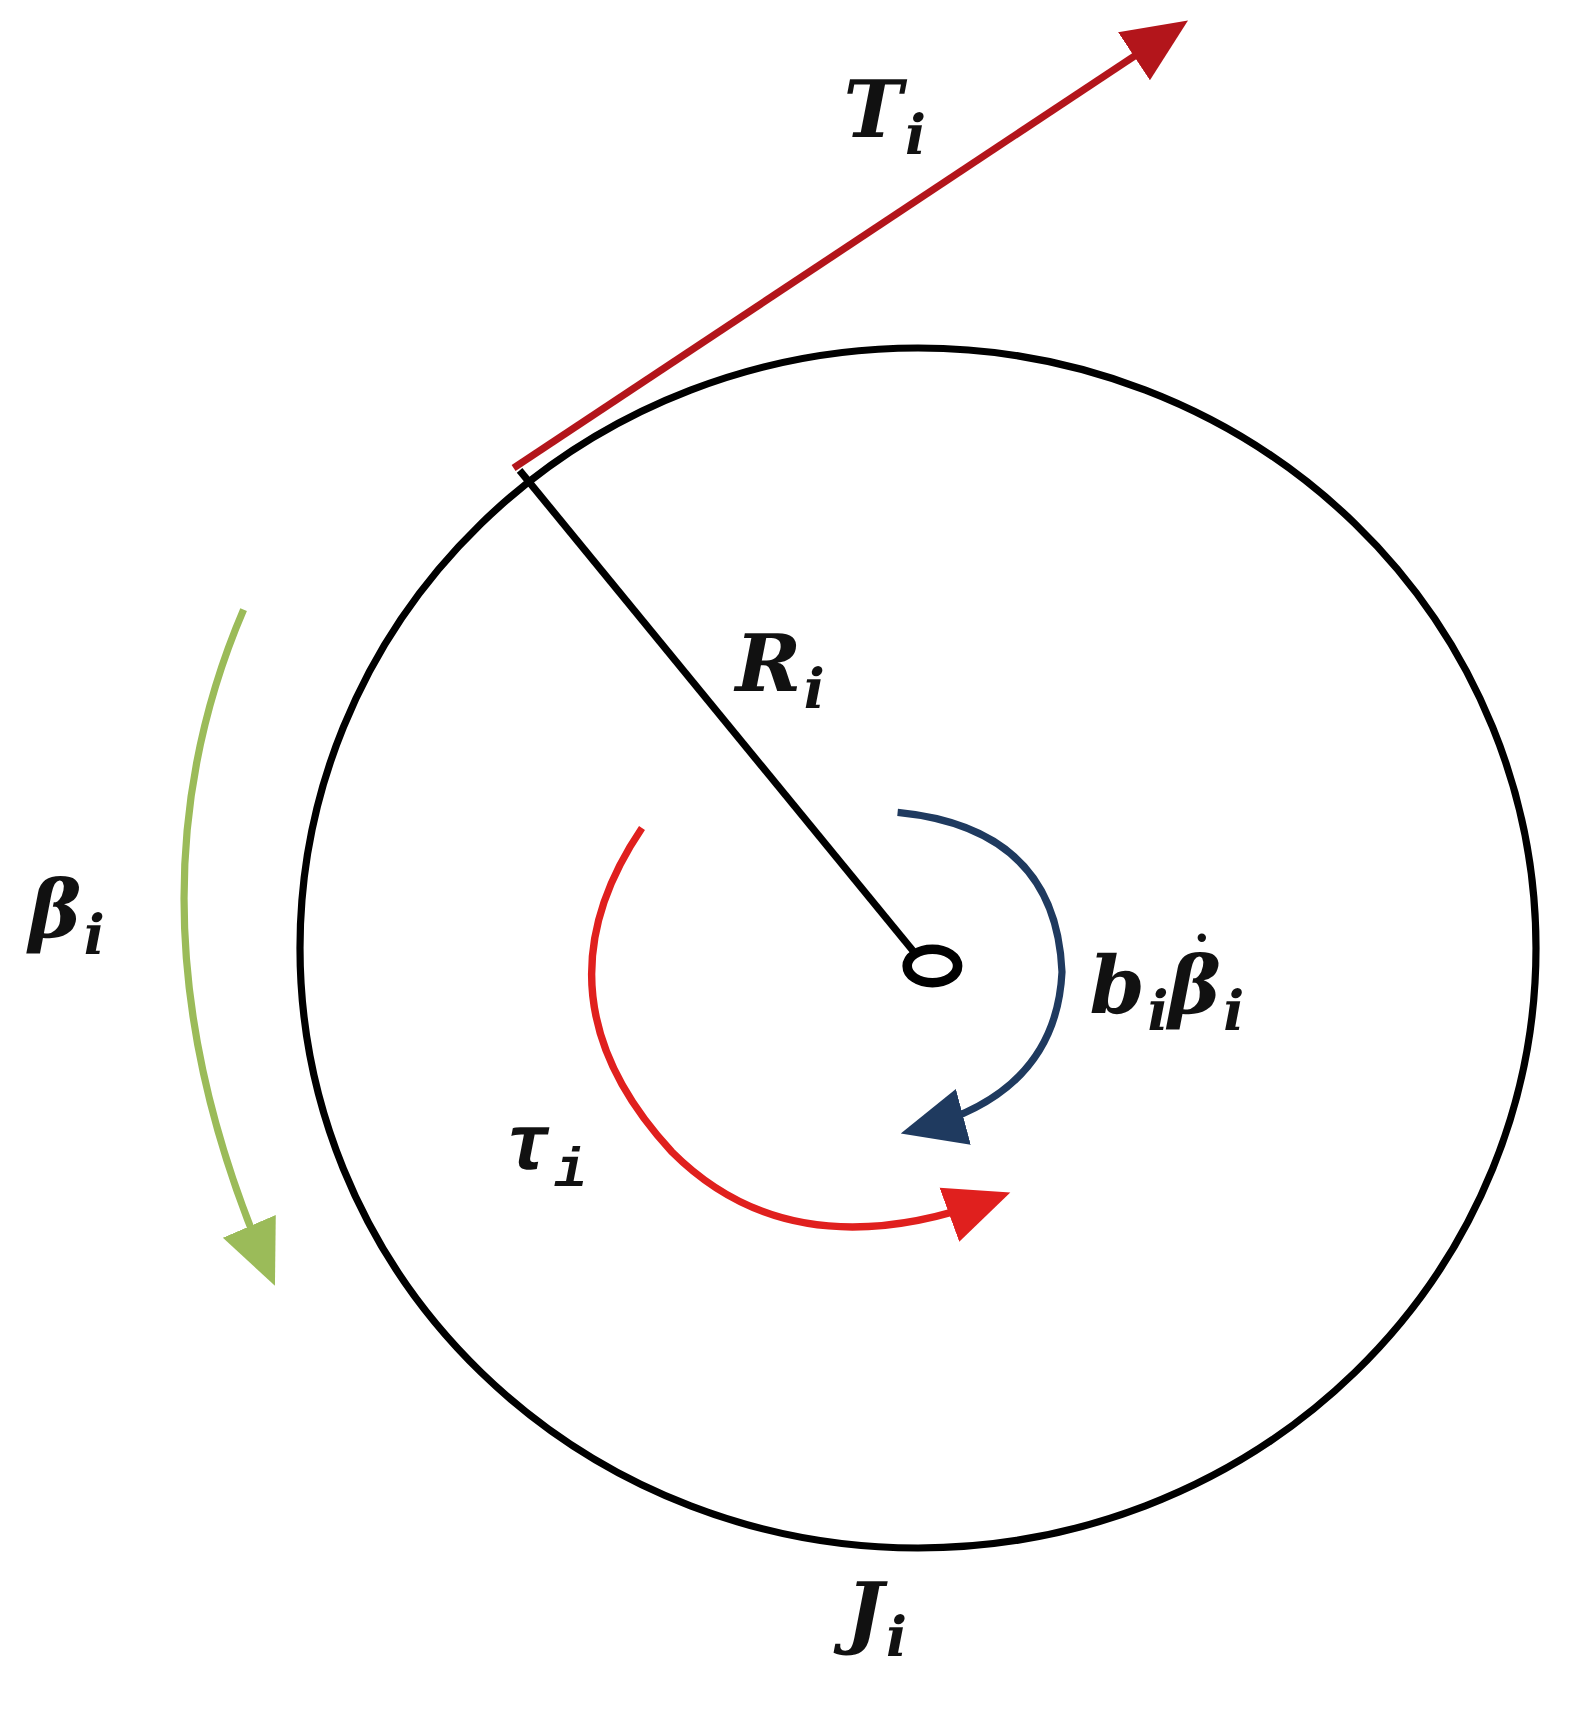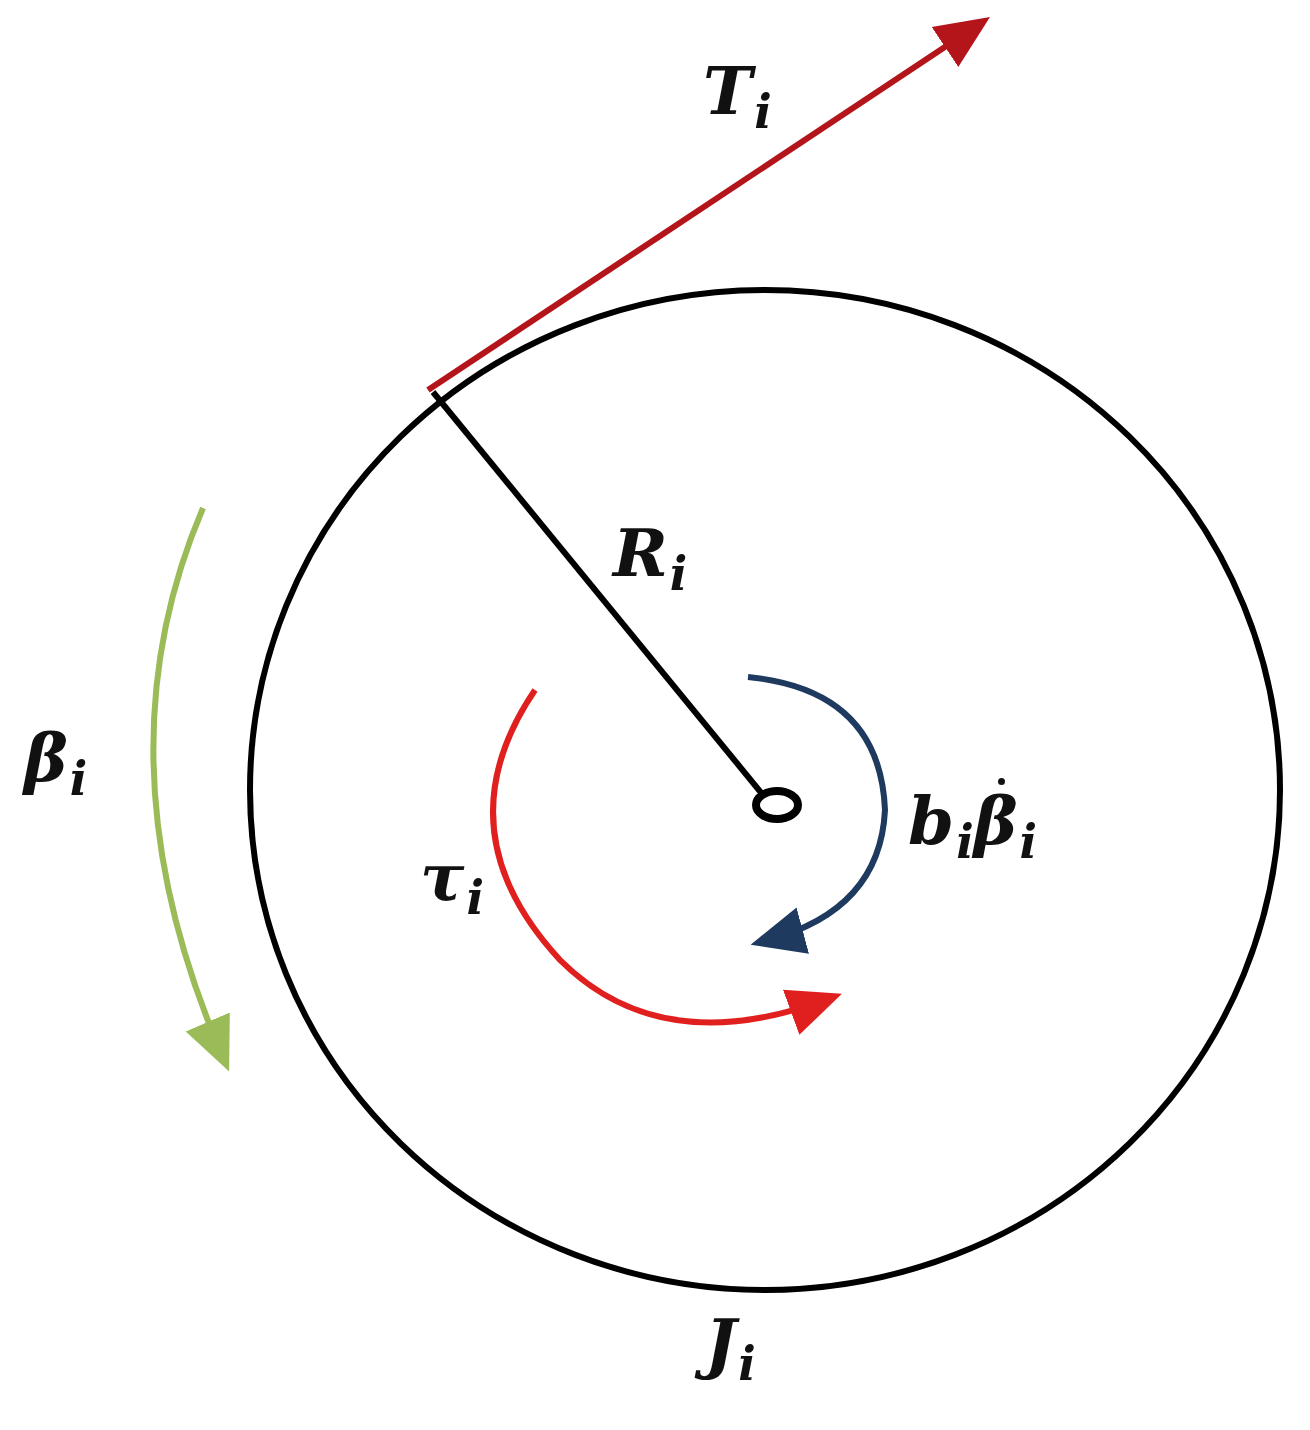"τi" div.lbl { font-family: none -> Liberation Mono, monospace; top: 844px -> 924px }
